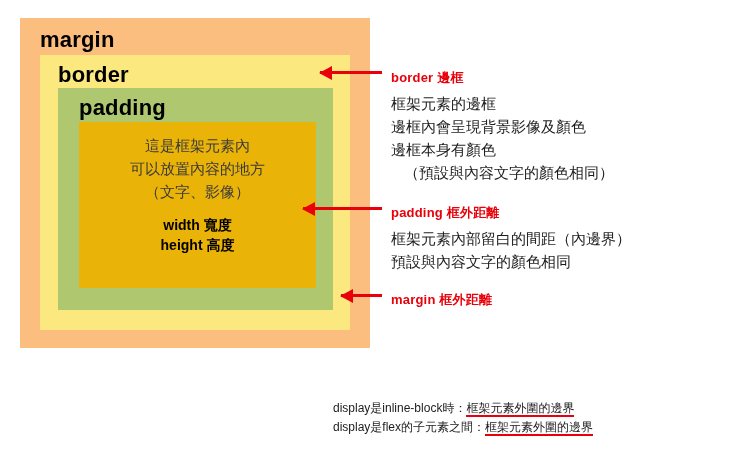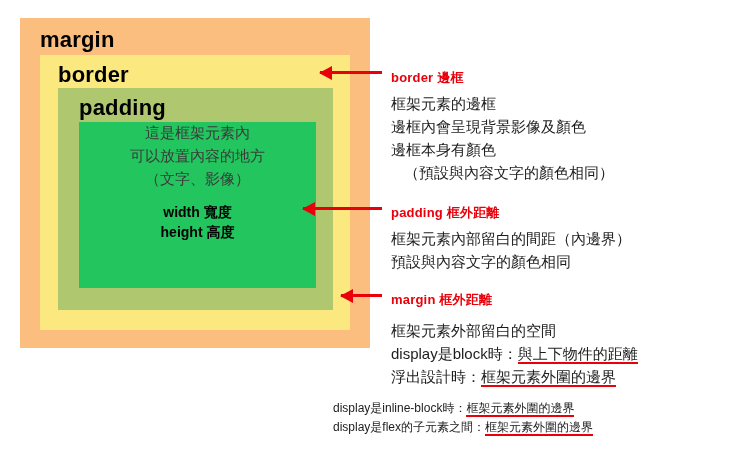"這是框架元素內" .box-content { background: #22c55e -> #eab308; padding-top: none -> 13px }
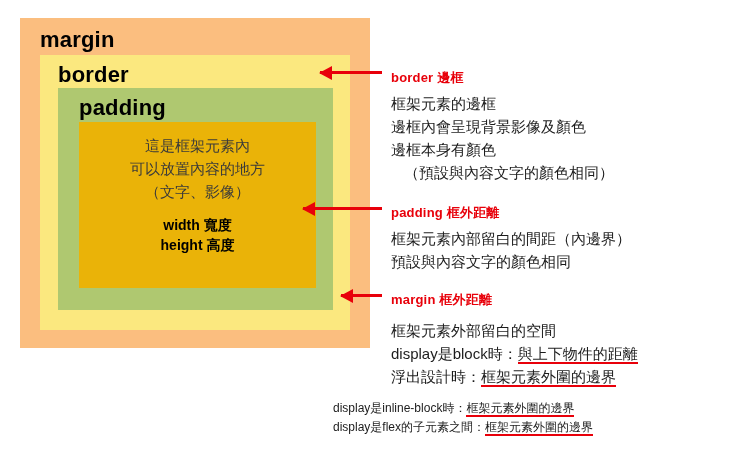"框架元素外部留白的空間" div.ann-body { html: <div> <div>框架元素外部留白的空間</div> <div><span>display是block時：</span><span>與上下物件的距離</span></div> <div><span>浮出設計時：</span><span>框架元素外圍的邊界</span></div> </div> -> none }
